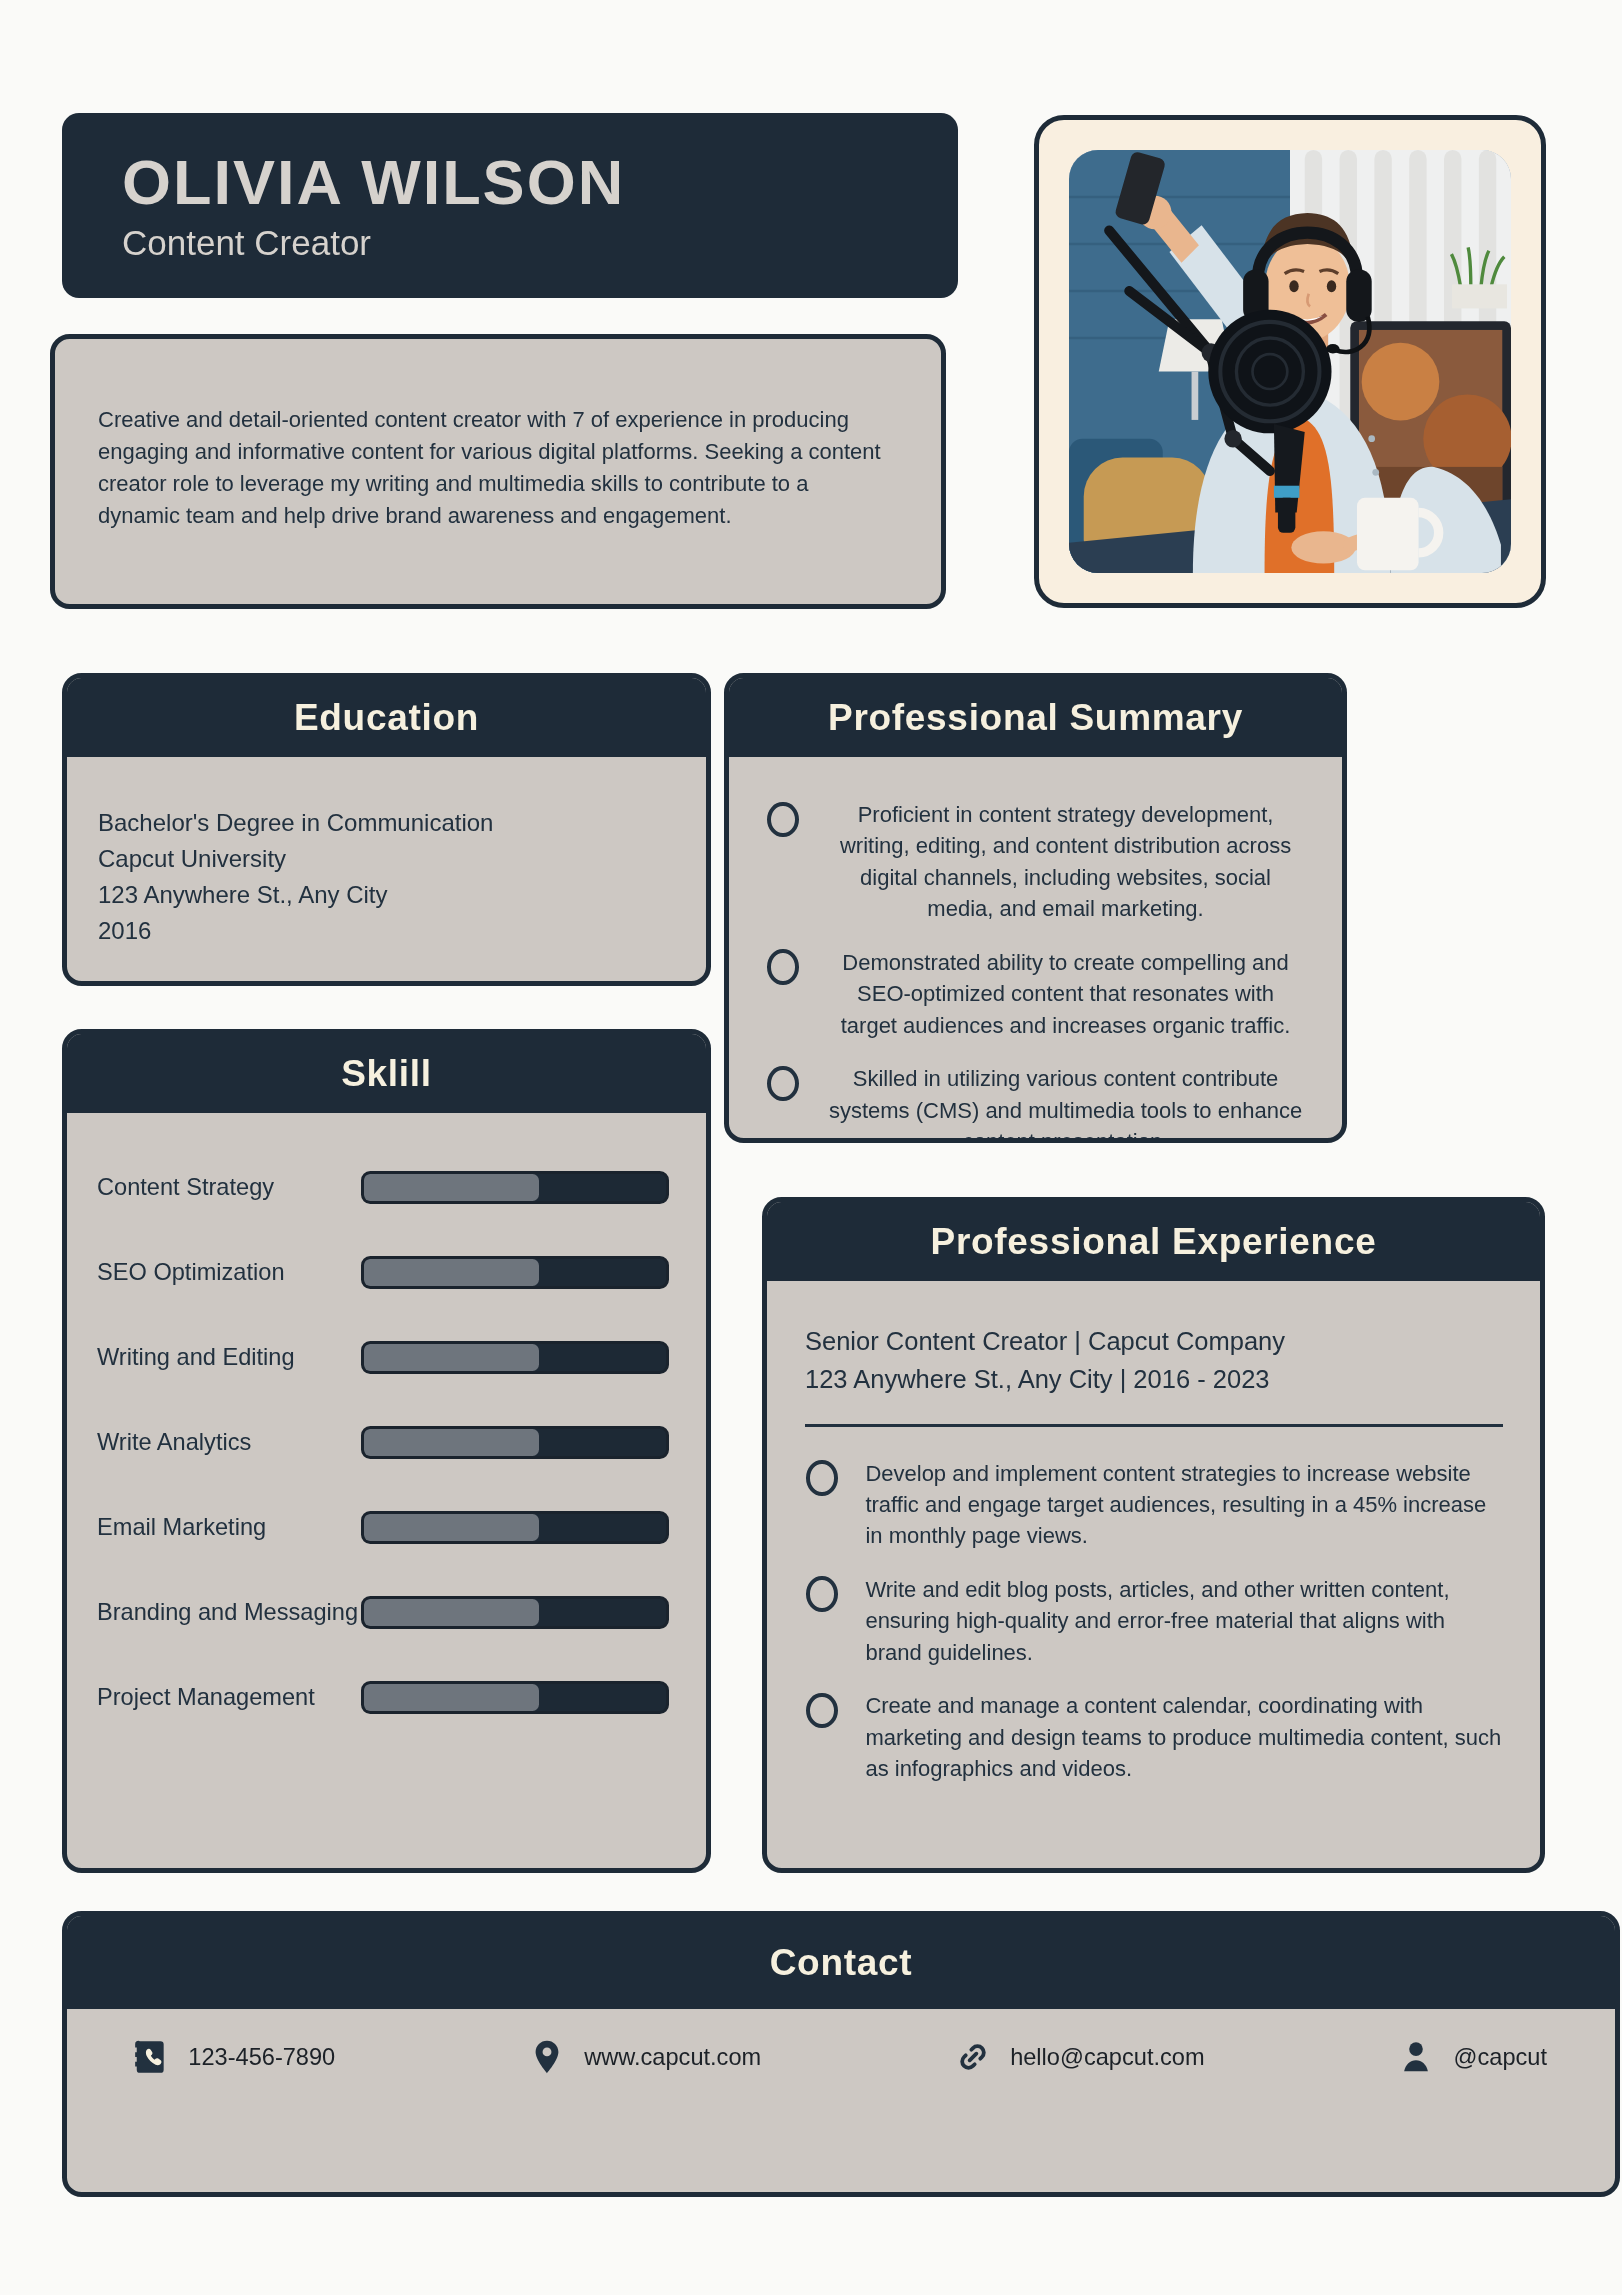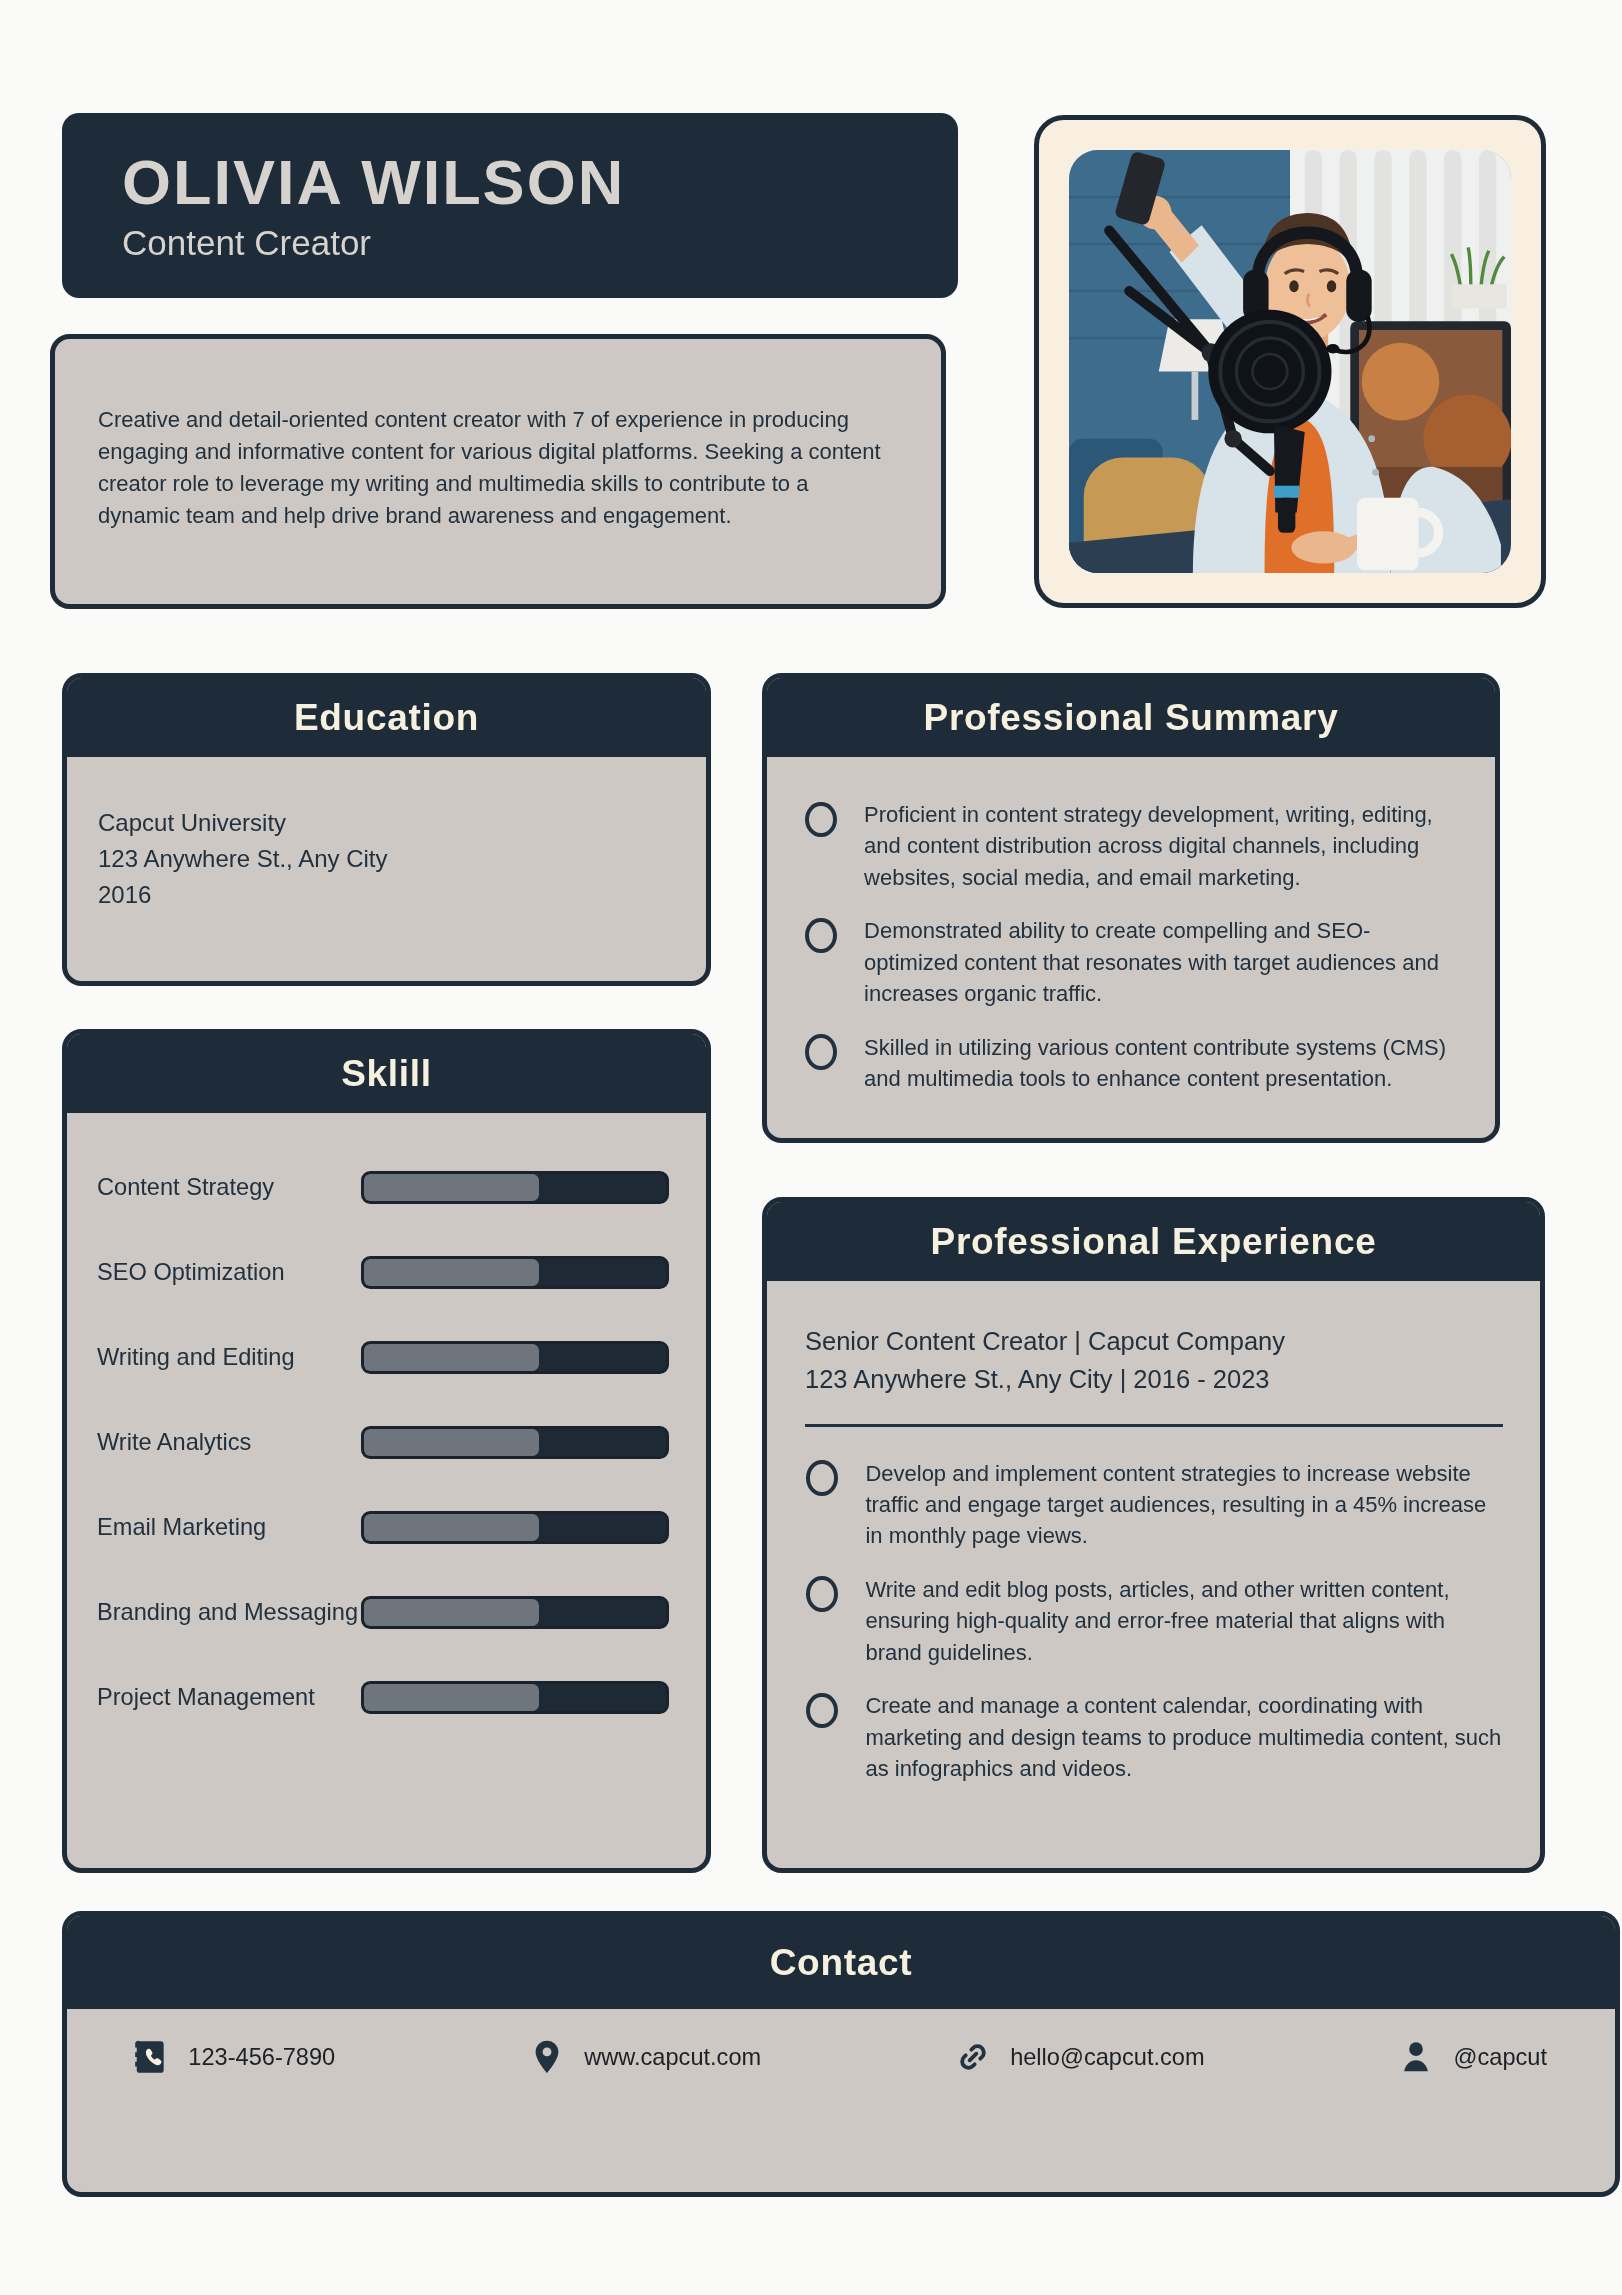"Professional Summary" .psummary-card { left: 762px -> 724px; text-align: none -> center; width: 738px -> 623px }
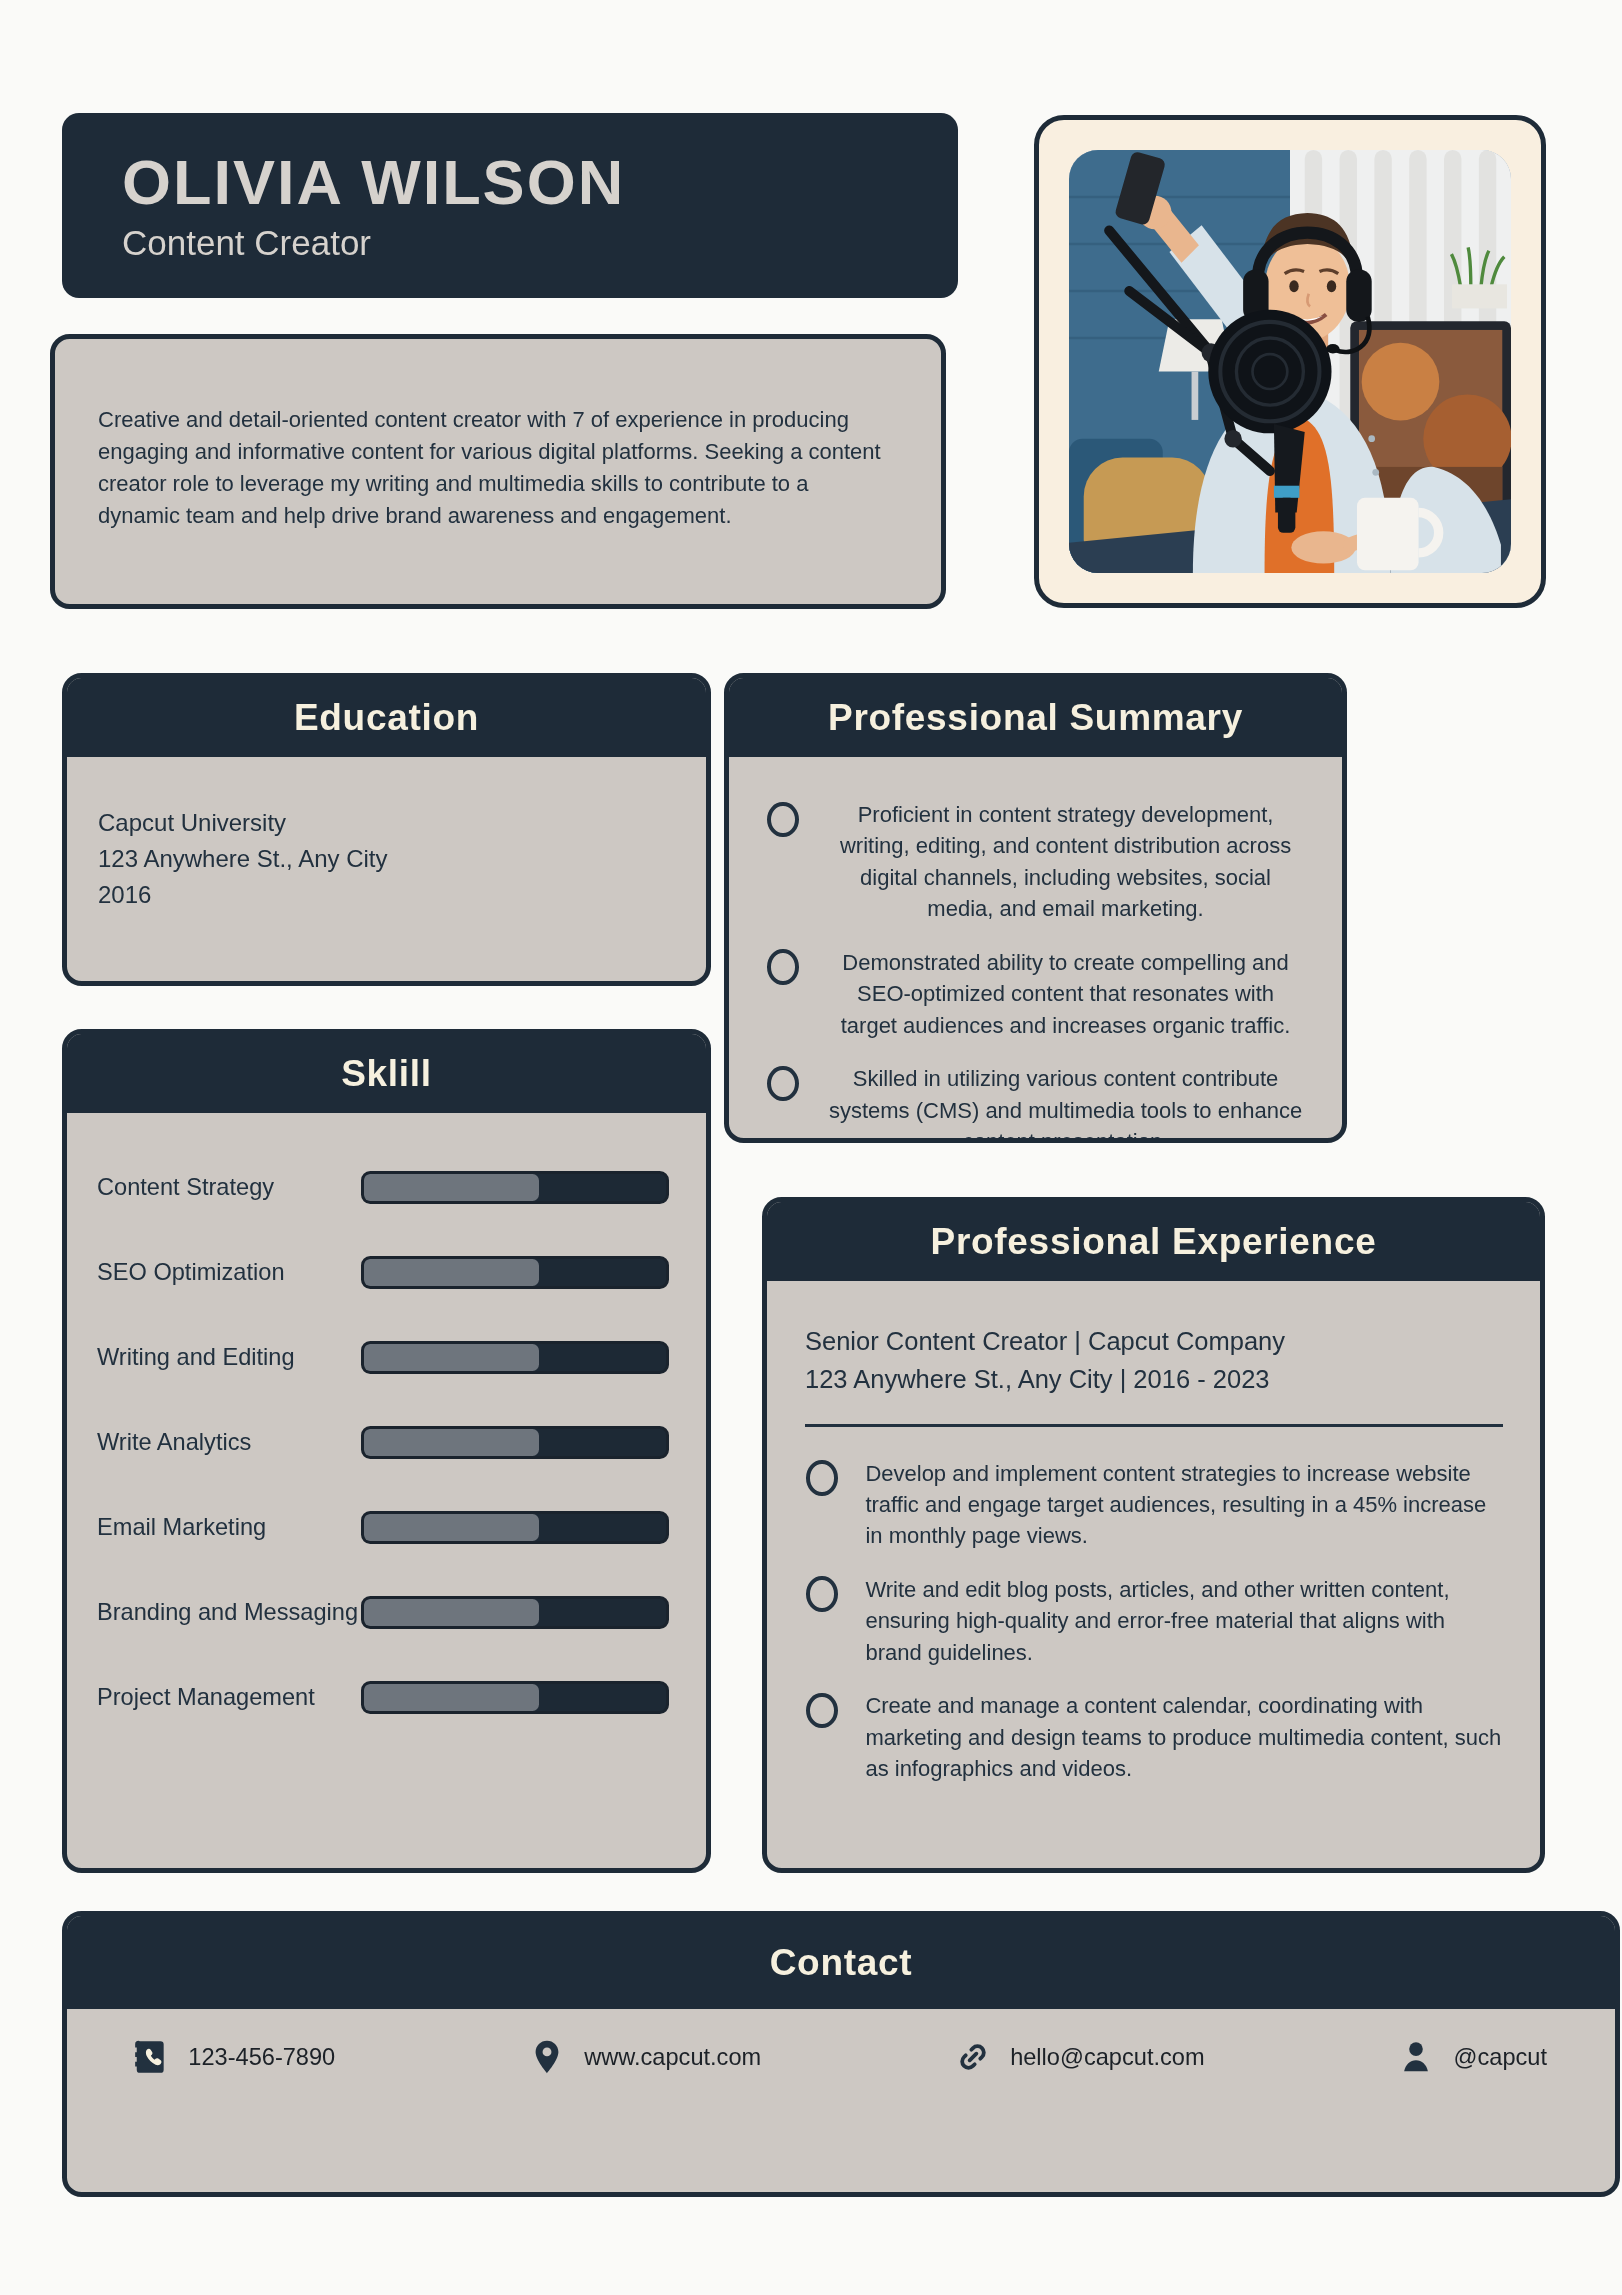"Bachelor's Degree in Communication" p.edu-line { html: none -> <p>Bachelor's Degree in Communication</p> }
